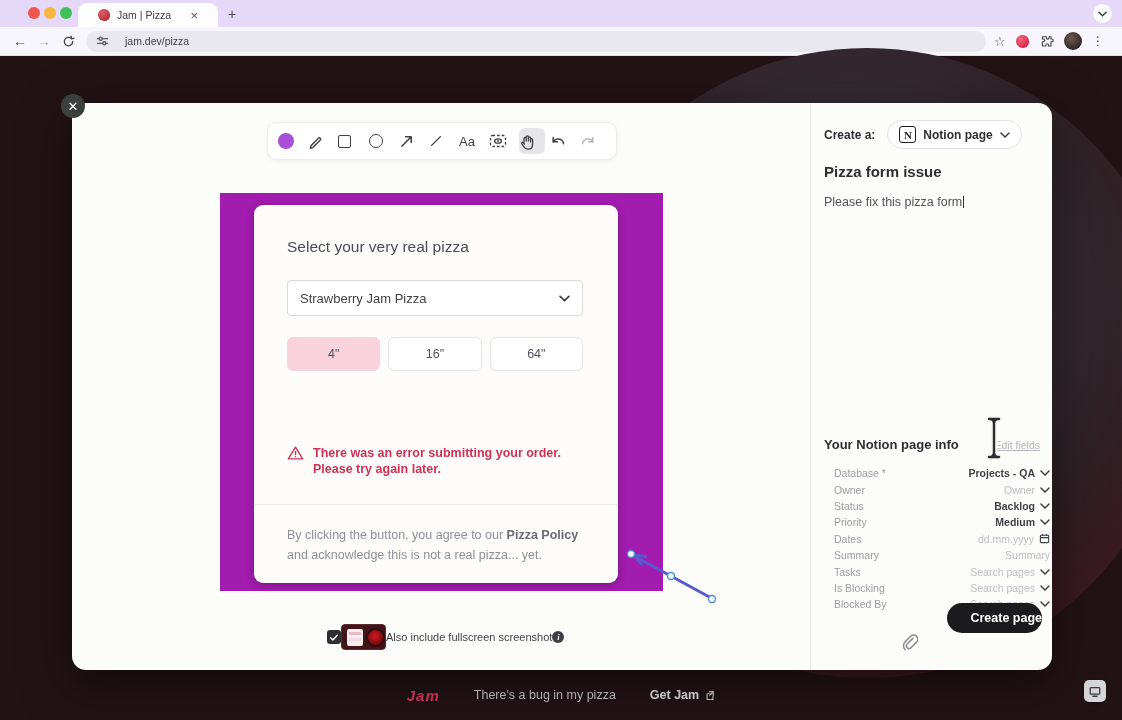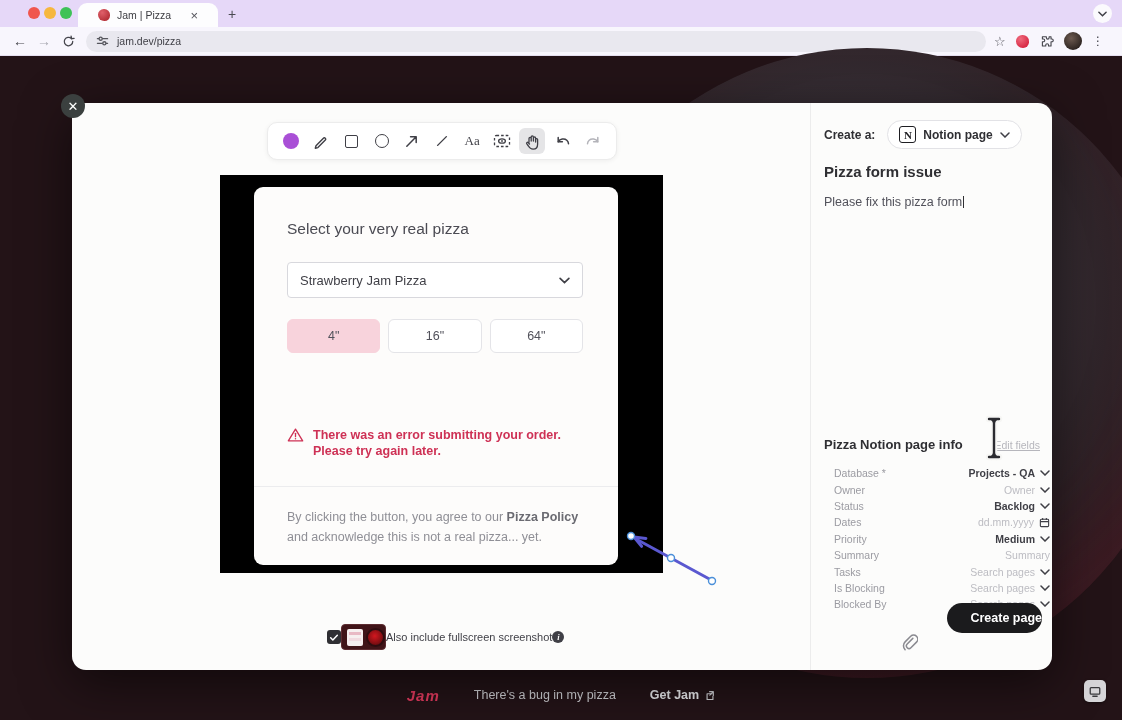"jam.dev/pizza" .urlbar { gap: 8px -> 16px }
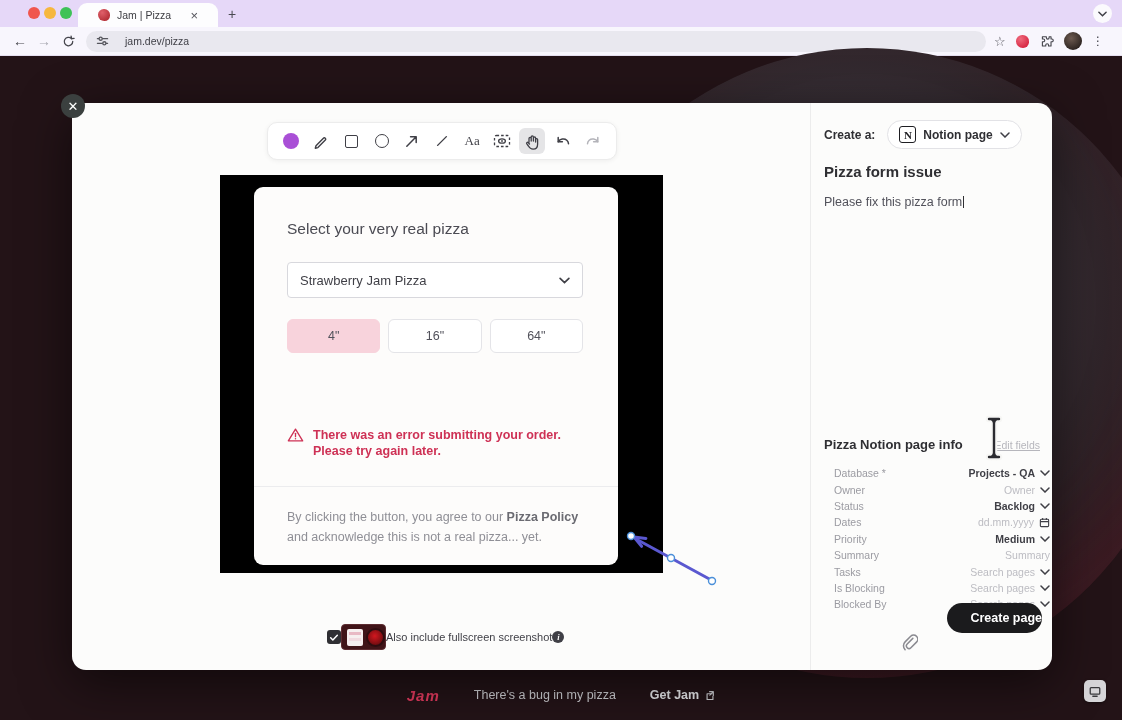"Aa" .tool { font-family: Liberation Serif, serif -> none; justify-content: center -> none }
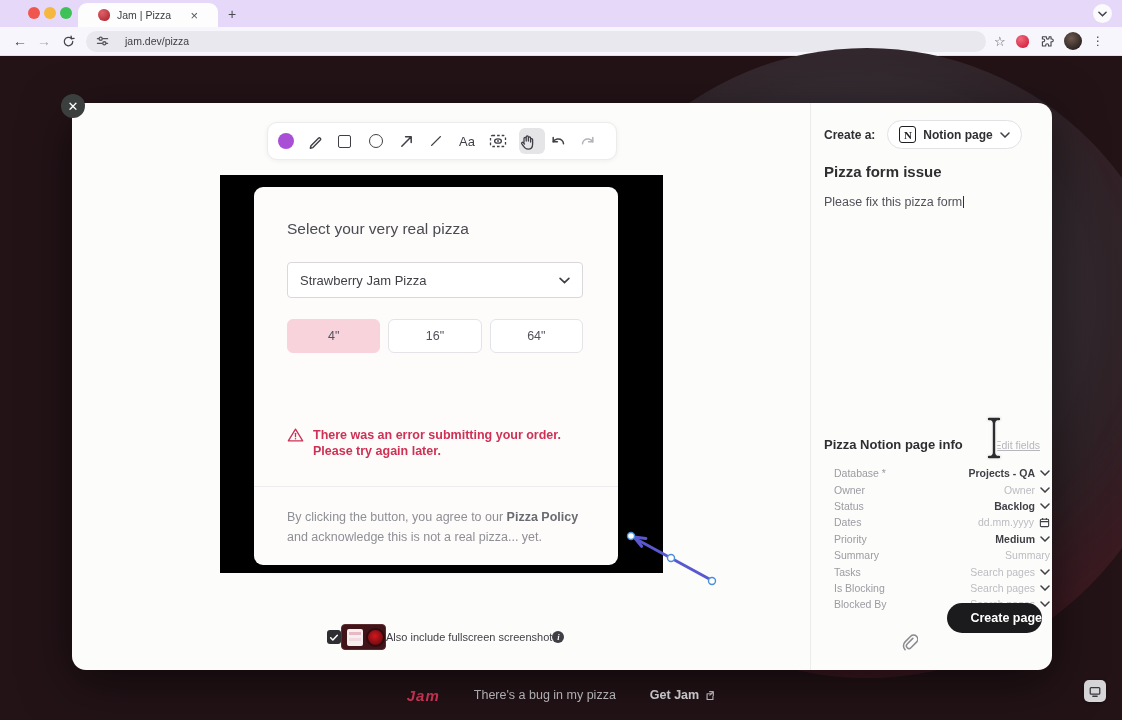"Select your very real pizza" .shot { background: #000000 -> #a21caf; top: 72px -> 90px }
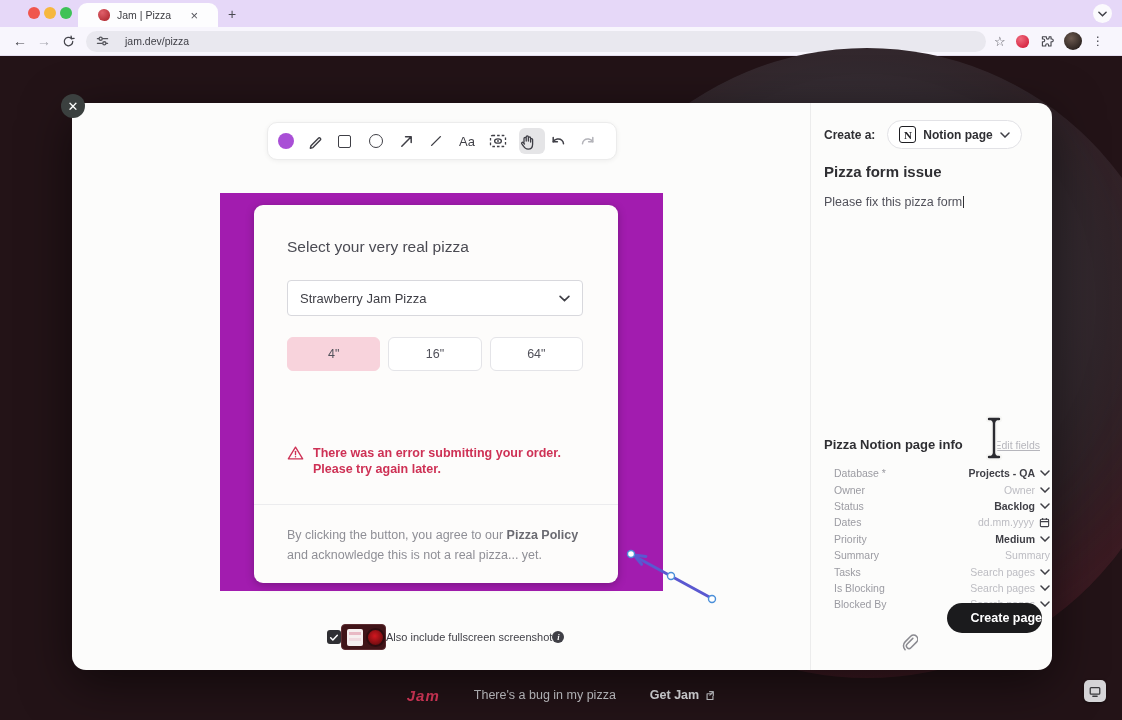"Pizza Notion page info" span.sec-title { text: Pizza -> Your }
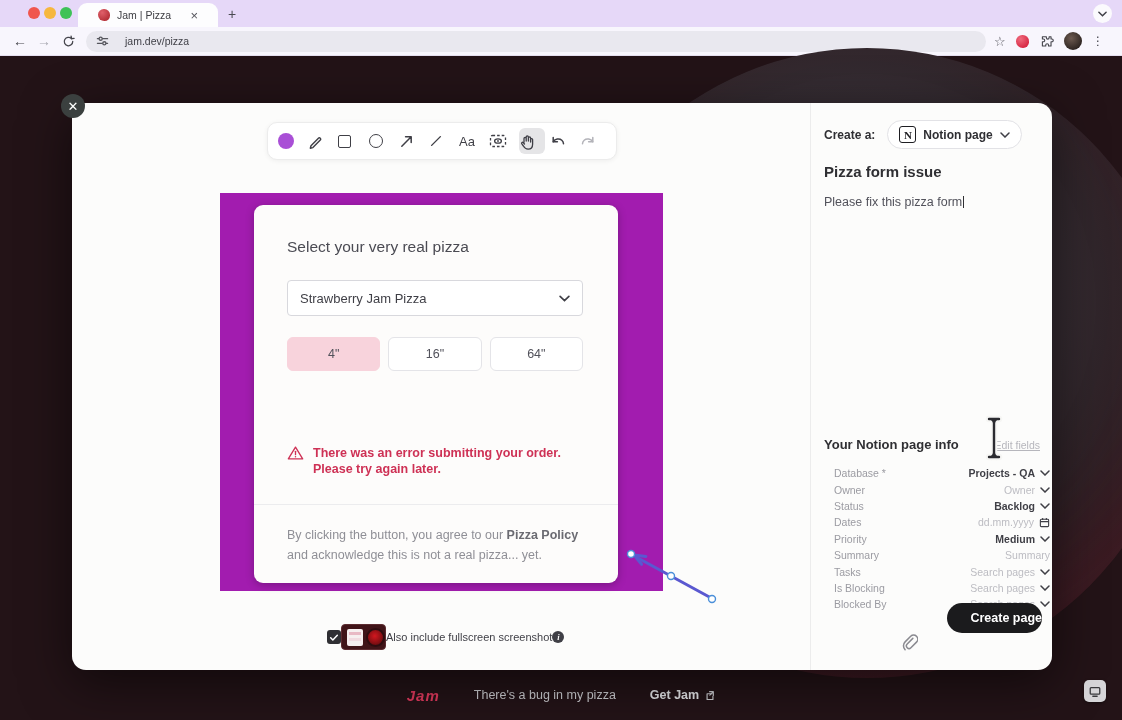"Dates" div.field-row { order: before "Priority" -> after "Priority" }
